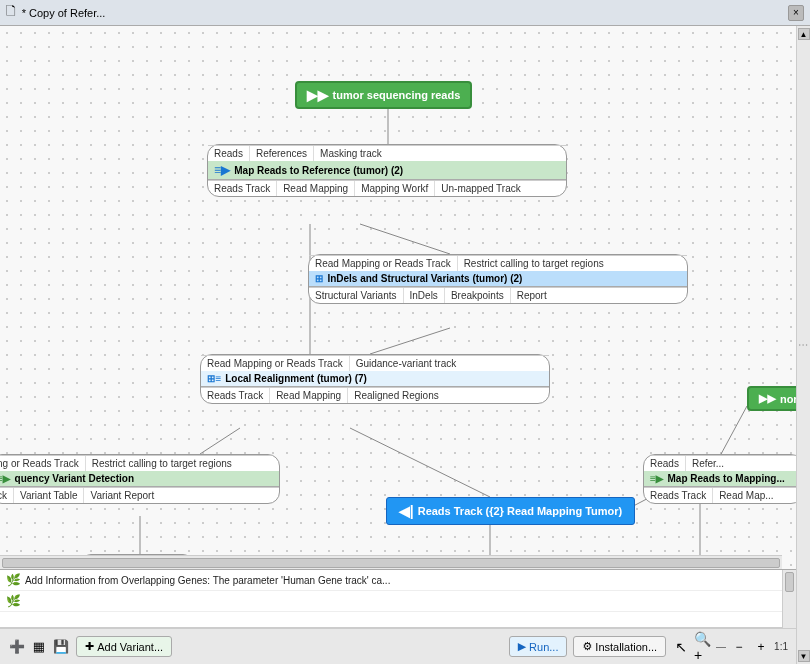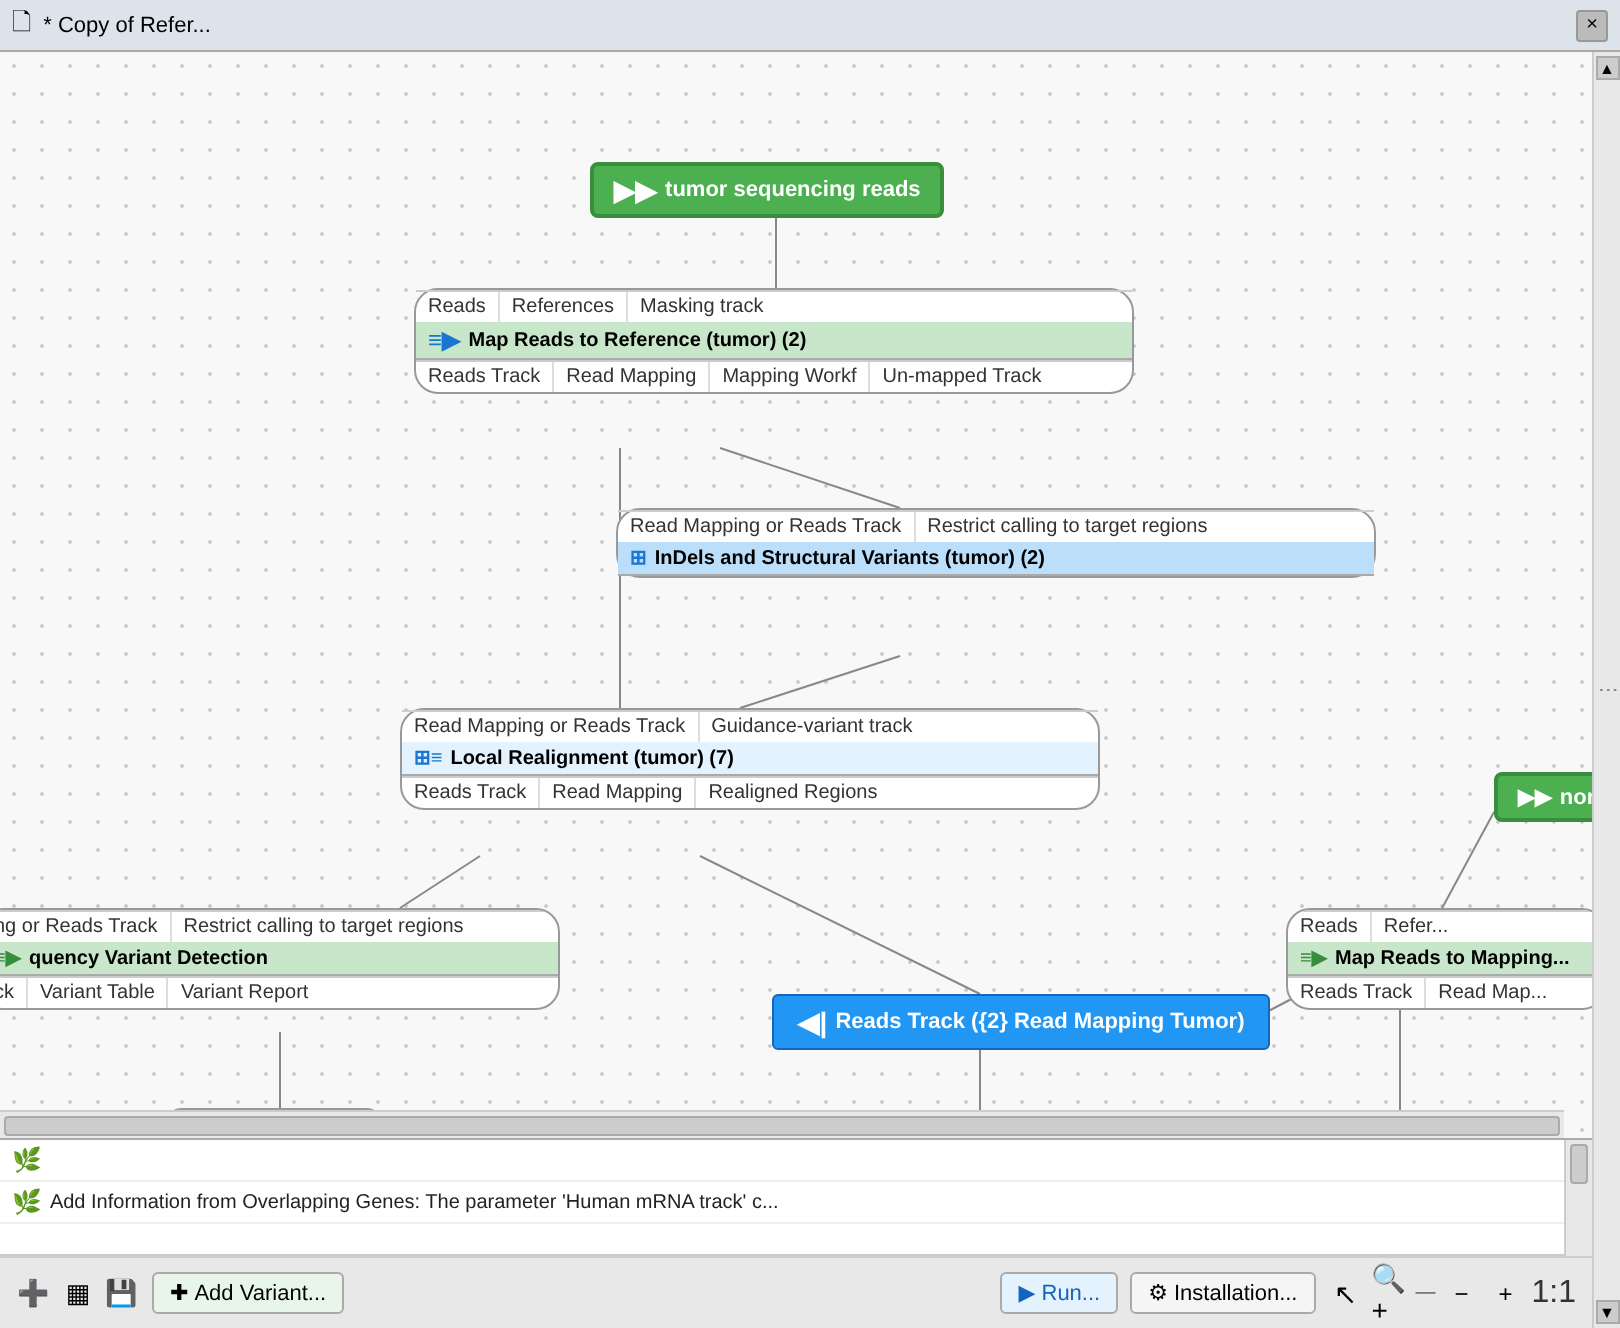"Structural Variants" div.node-ports { html: none -> <div> <div>Structural Variants</div> <div>InDels</div> <div>Breakpoints</div> <div>Report</div> </div> }
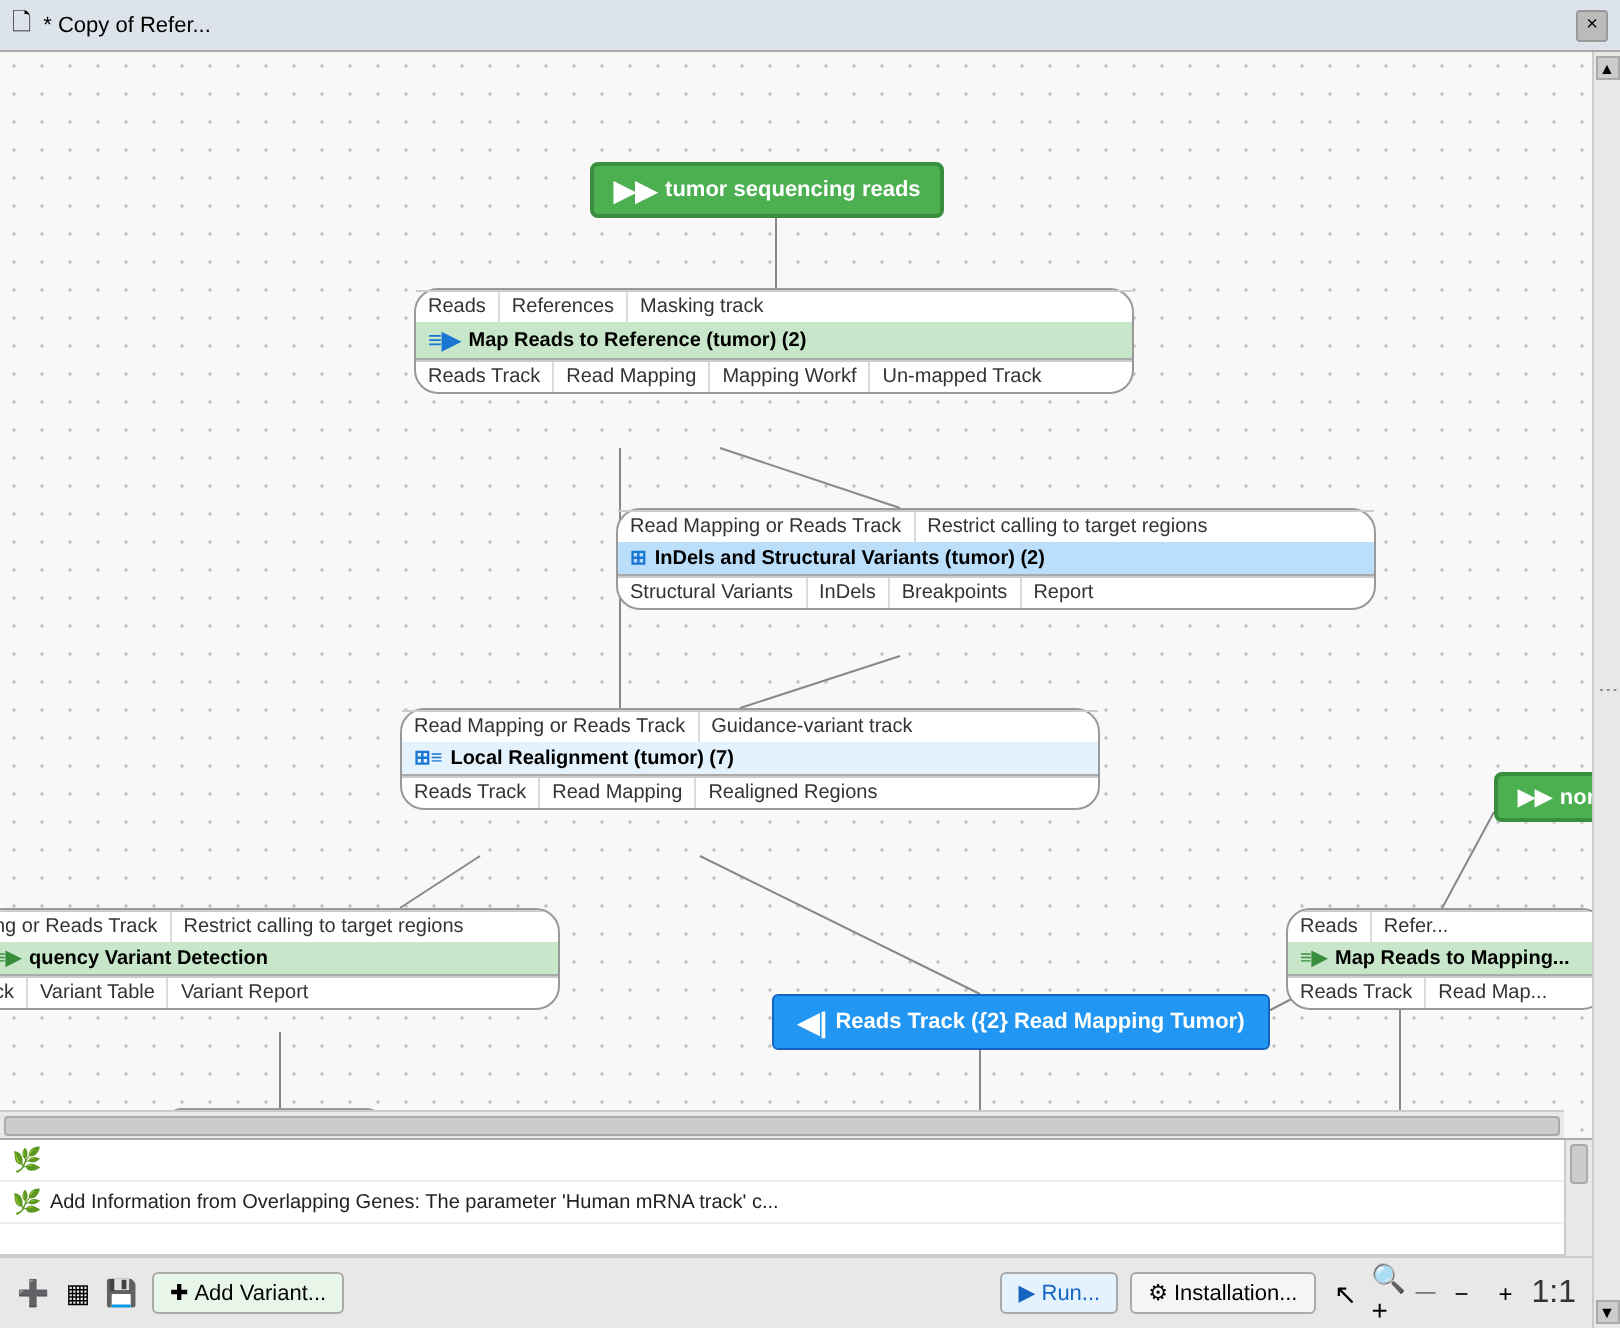"Add Information from Overlapping Genes:" span { html: none -> <span>Add Information from Overlapping Genes: The parameter 'Human Gene track' ca...</span> }
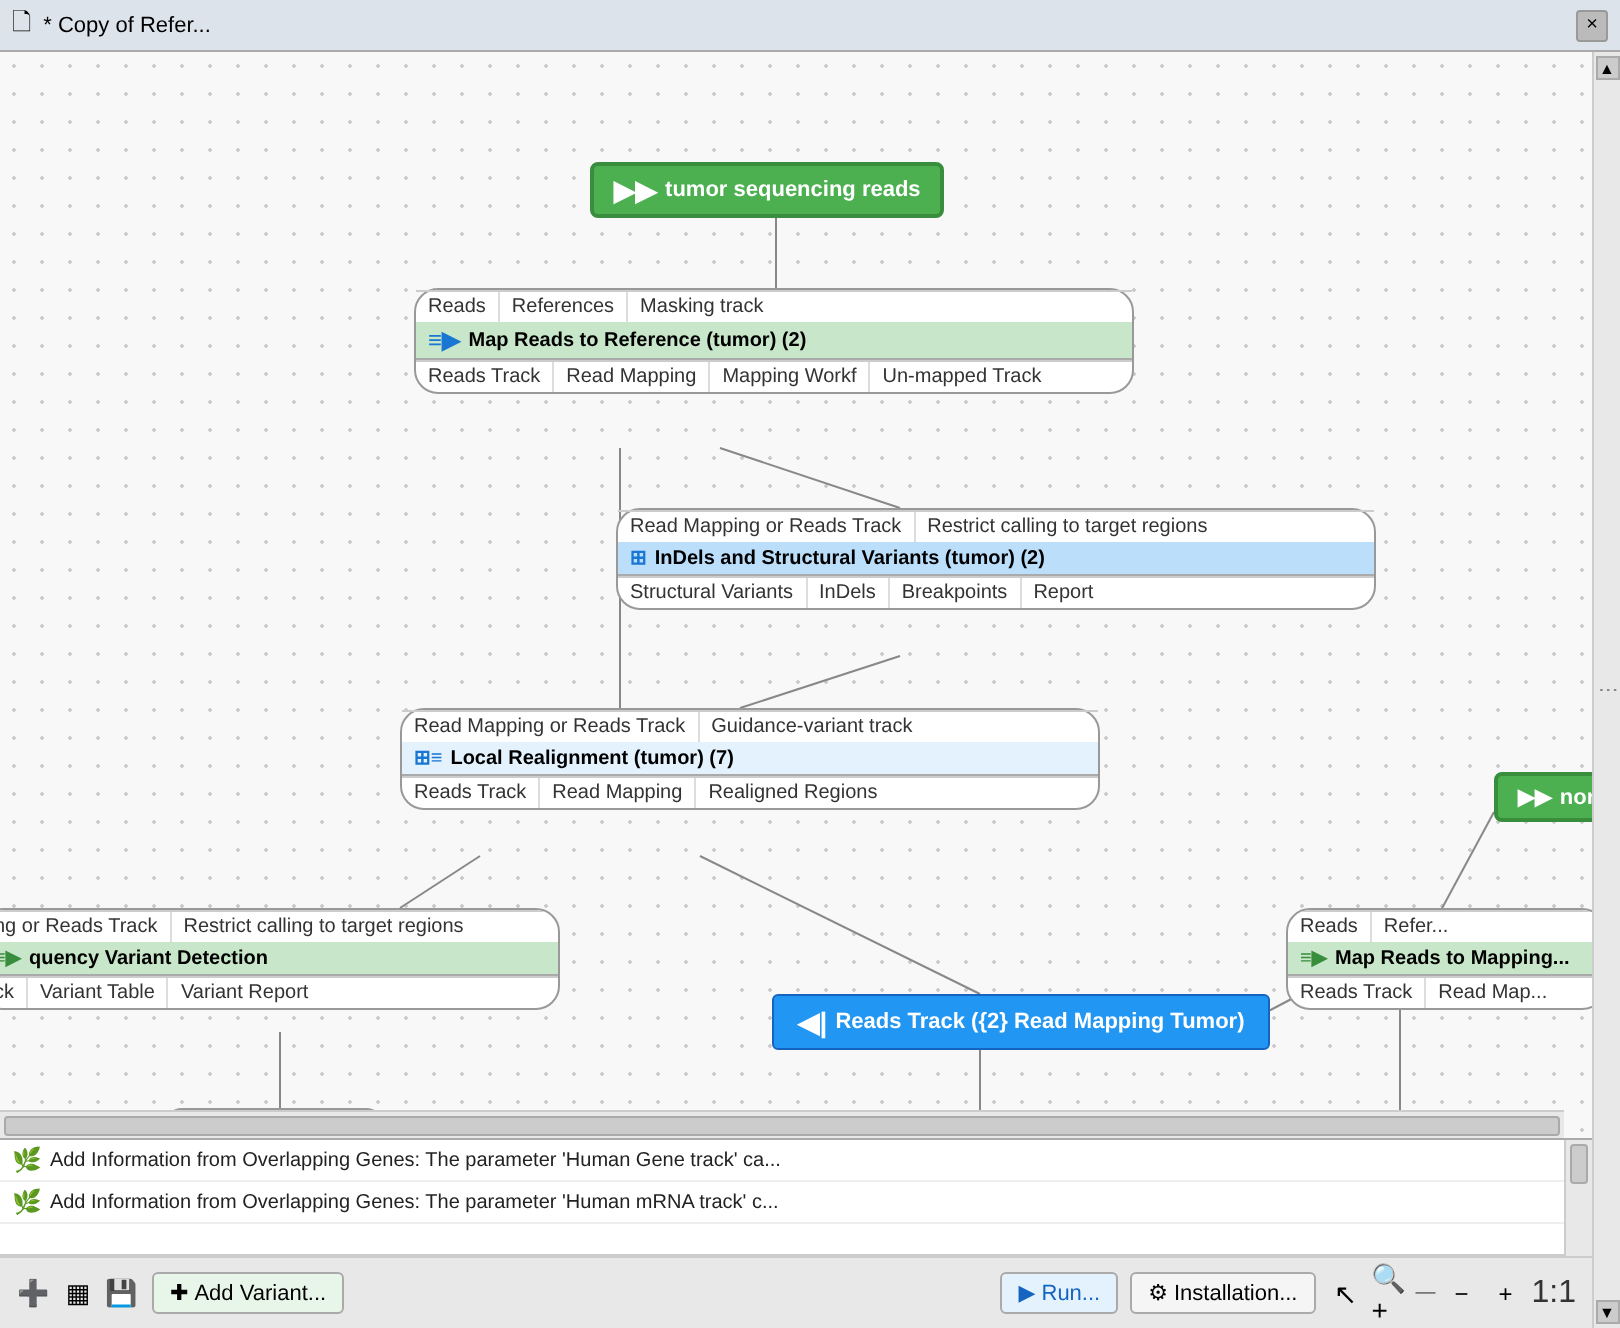"Add Information from Overlapping Genes: The parameter 'Human mRNA" span { html: <span>Add Information from Overlapping Genes: The parameter 'Human mRNA track' c...</span> -> none }
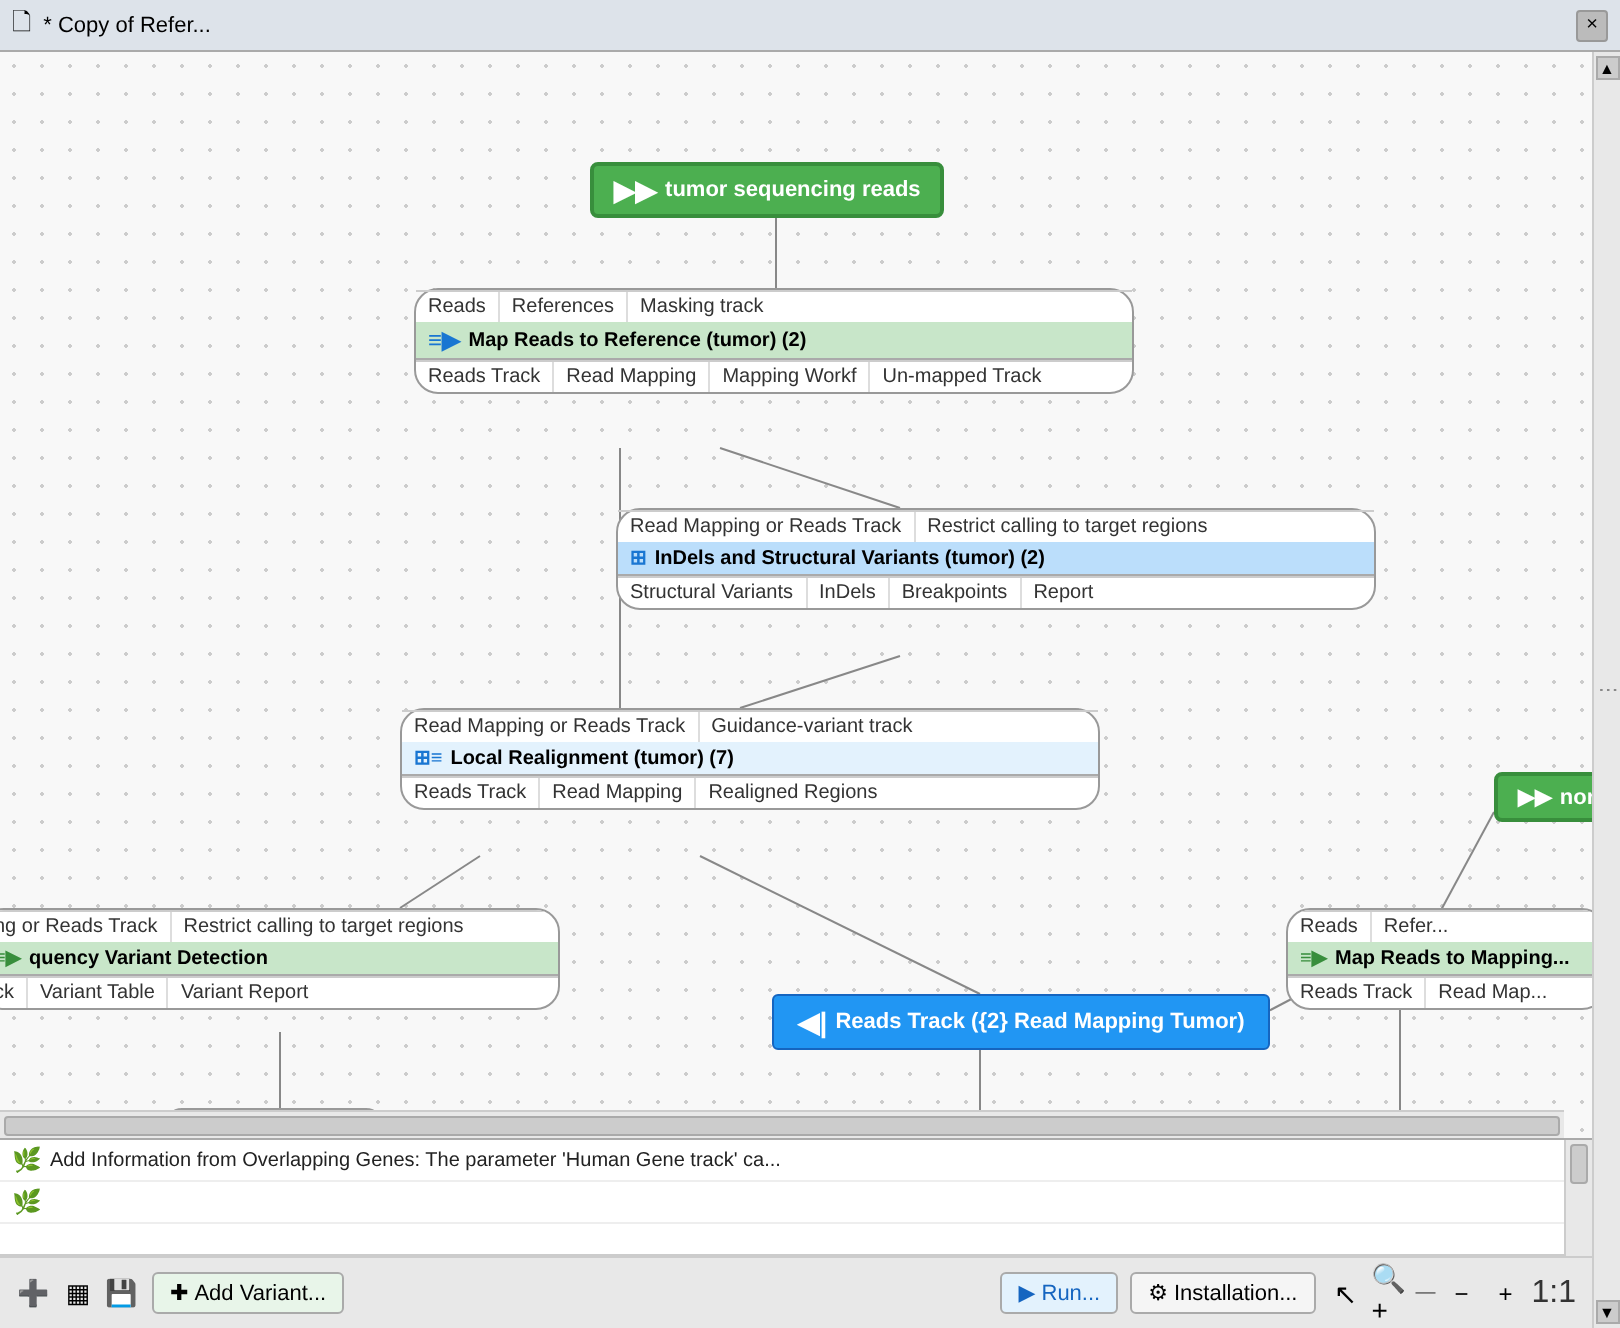"1:1" .zoom-label { font-size: 16px -> 10px }
